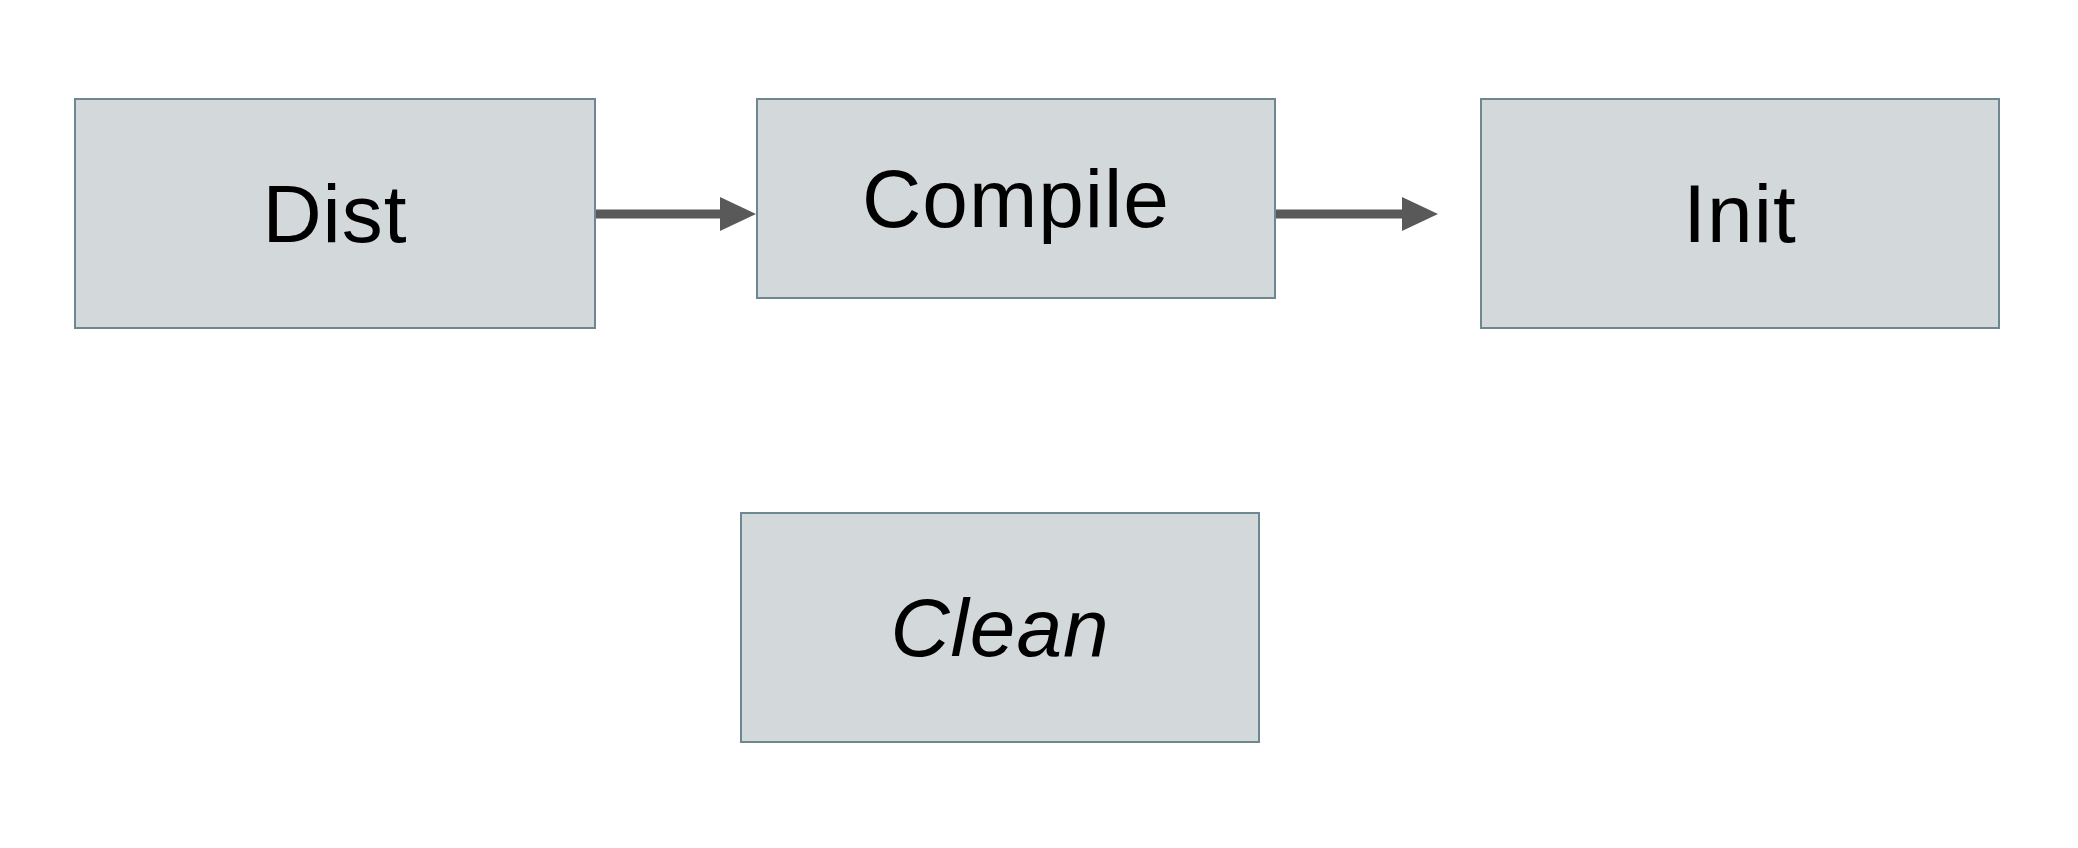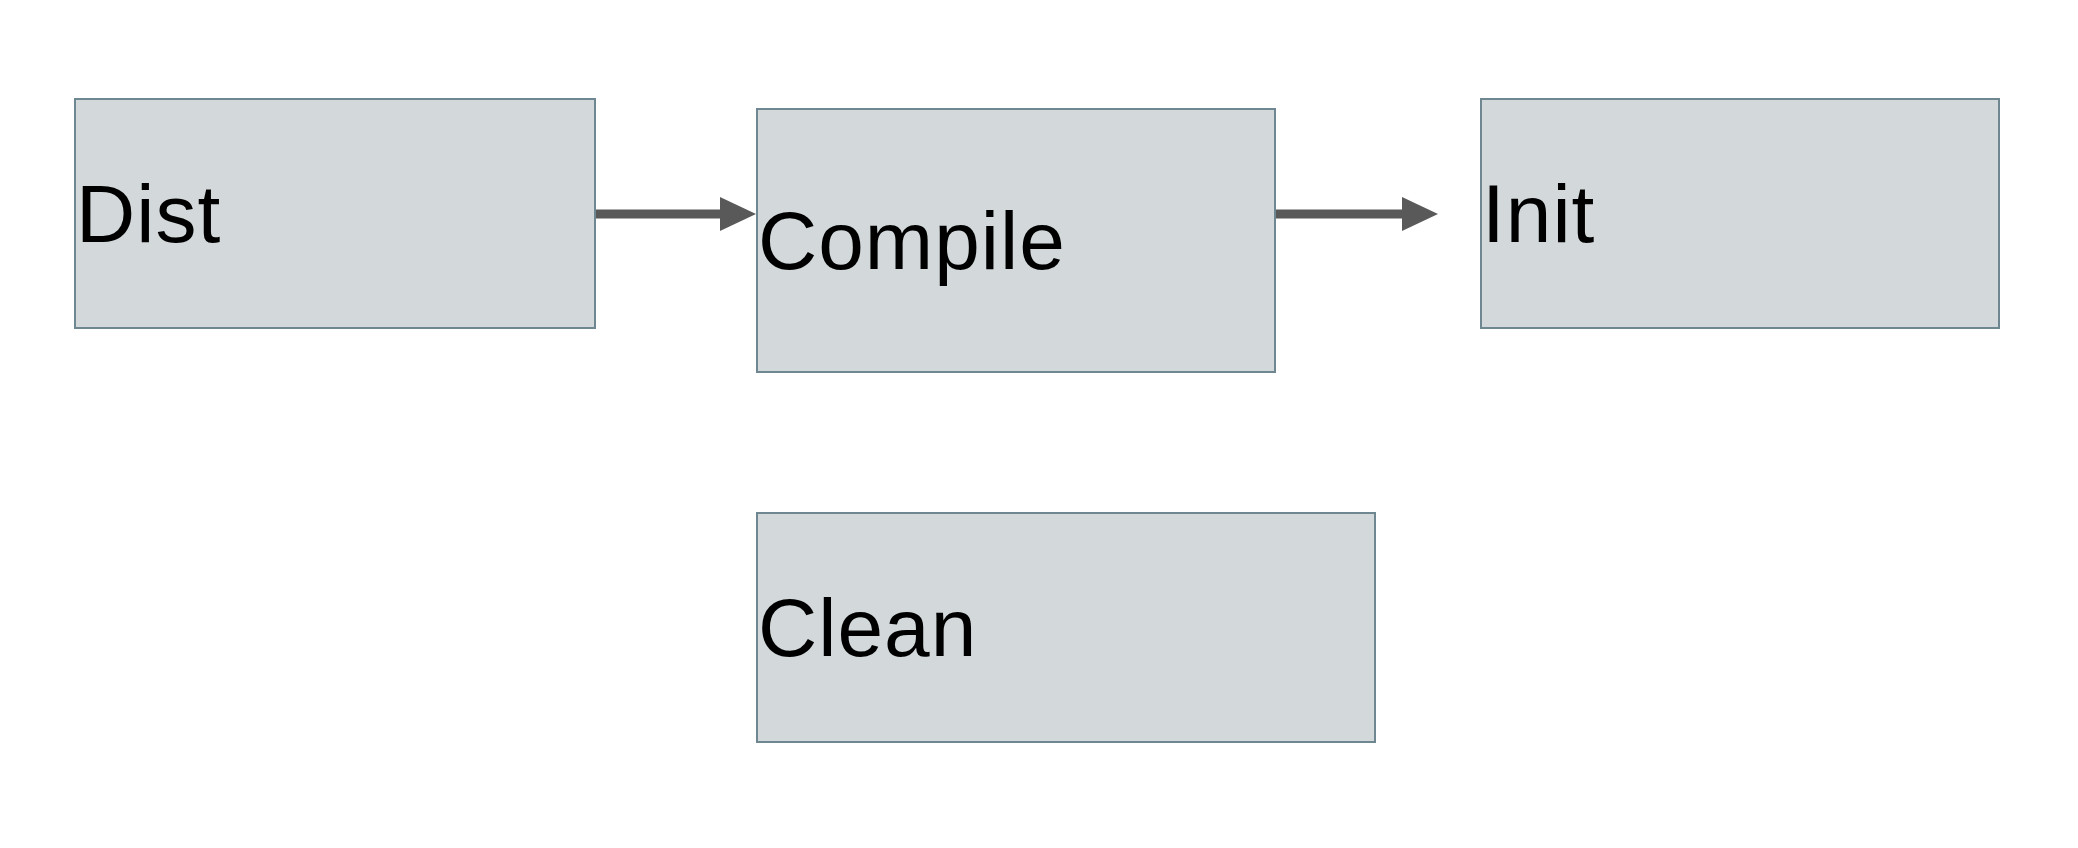"Dist" .node { justify-content: none -> center }
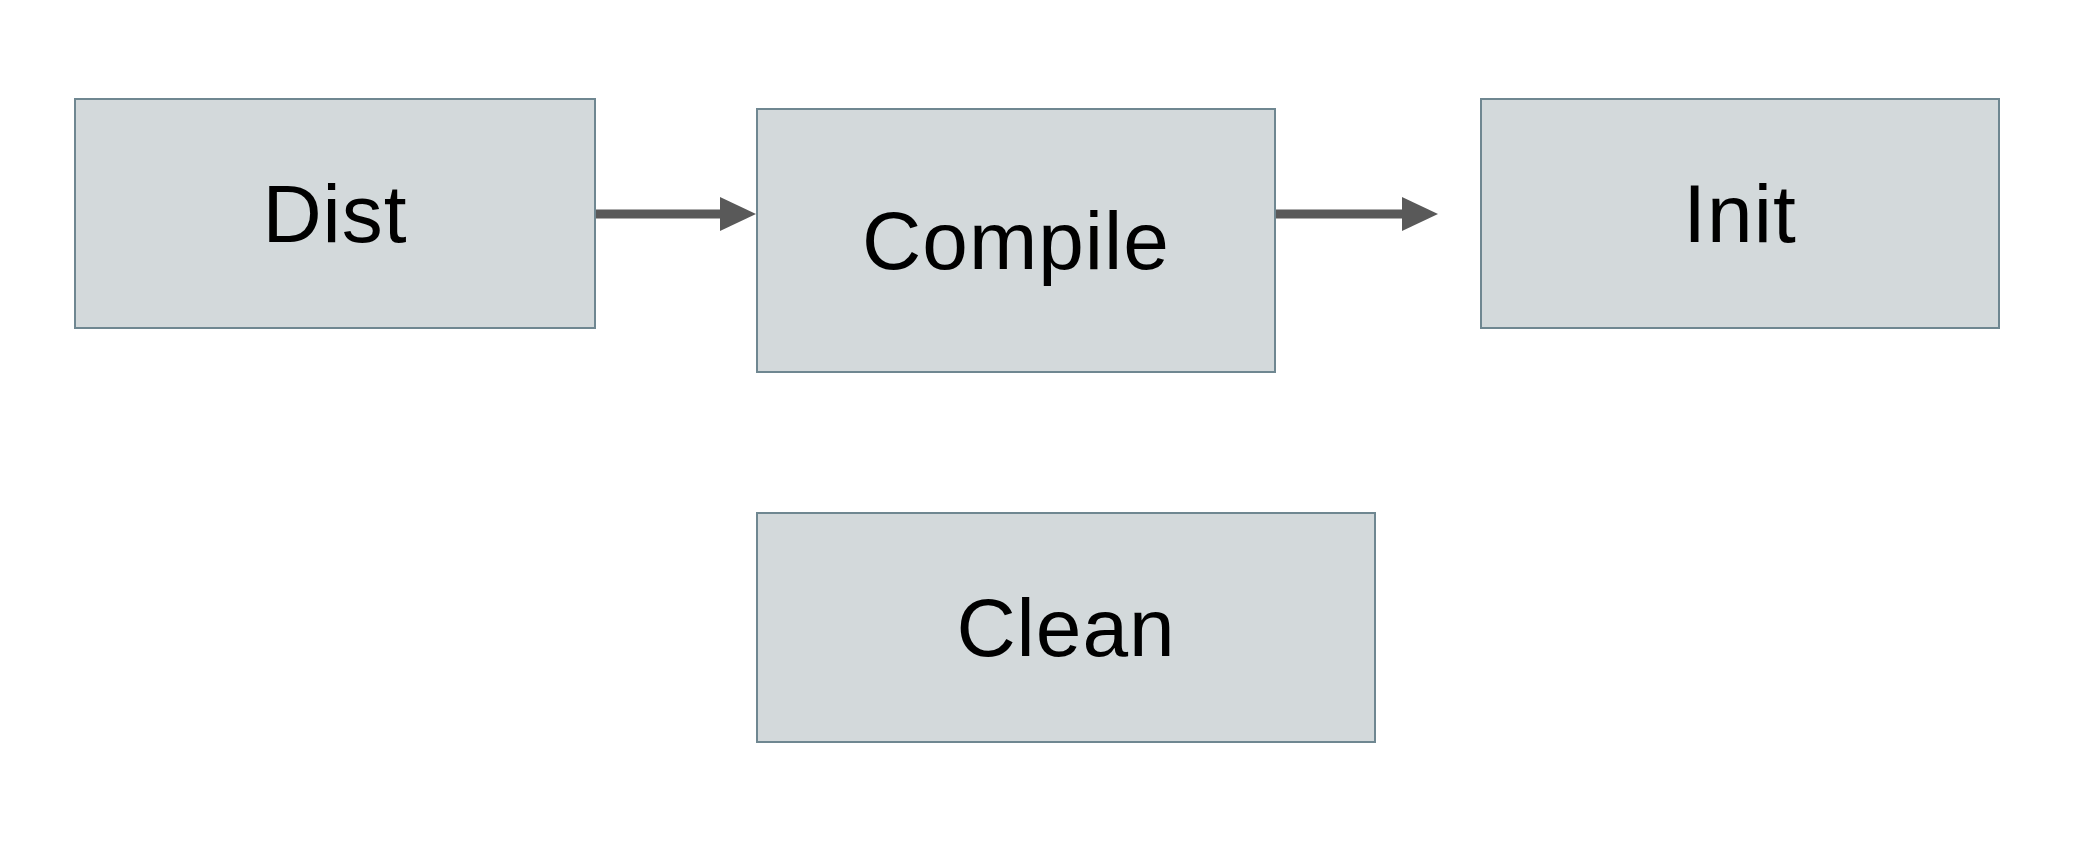"Compile" .node-compile { height: 265px -> 201px; margin-top: 10px -> none }
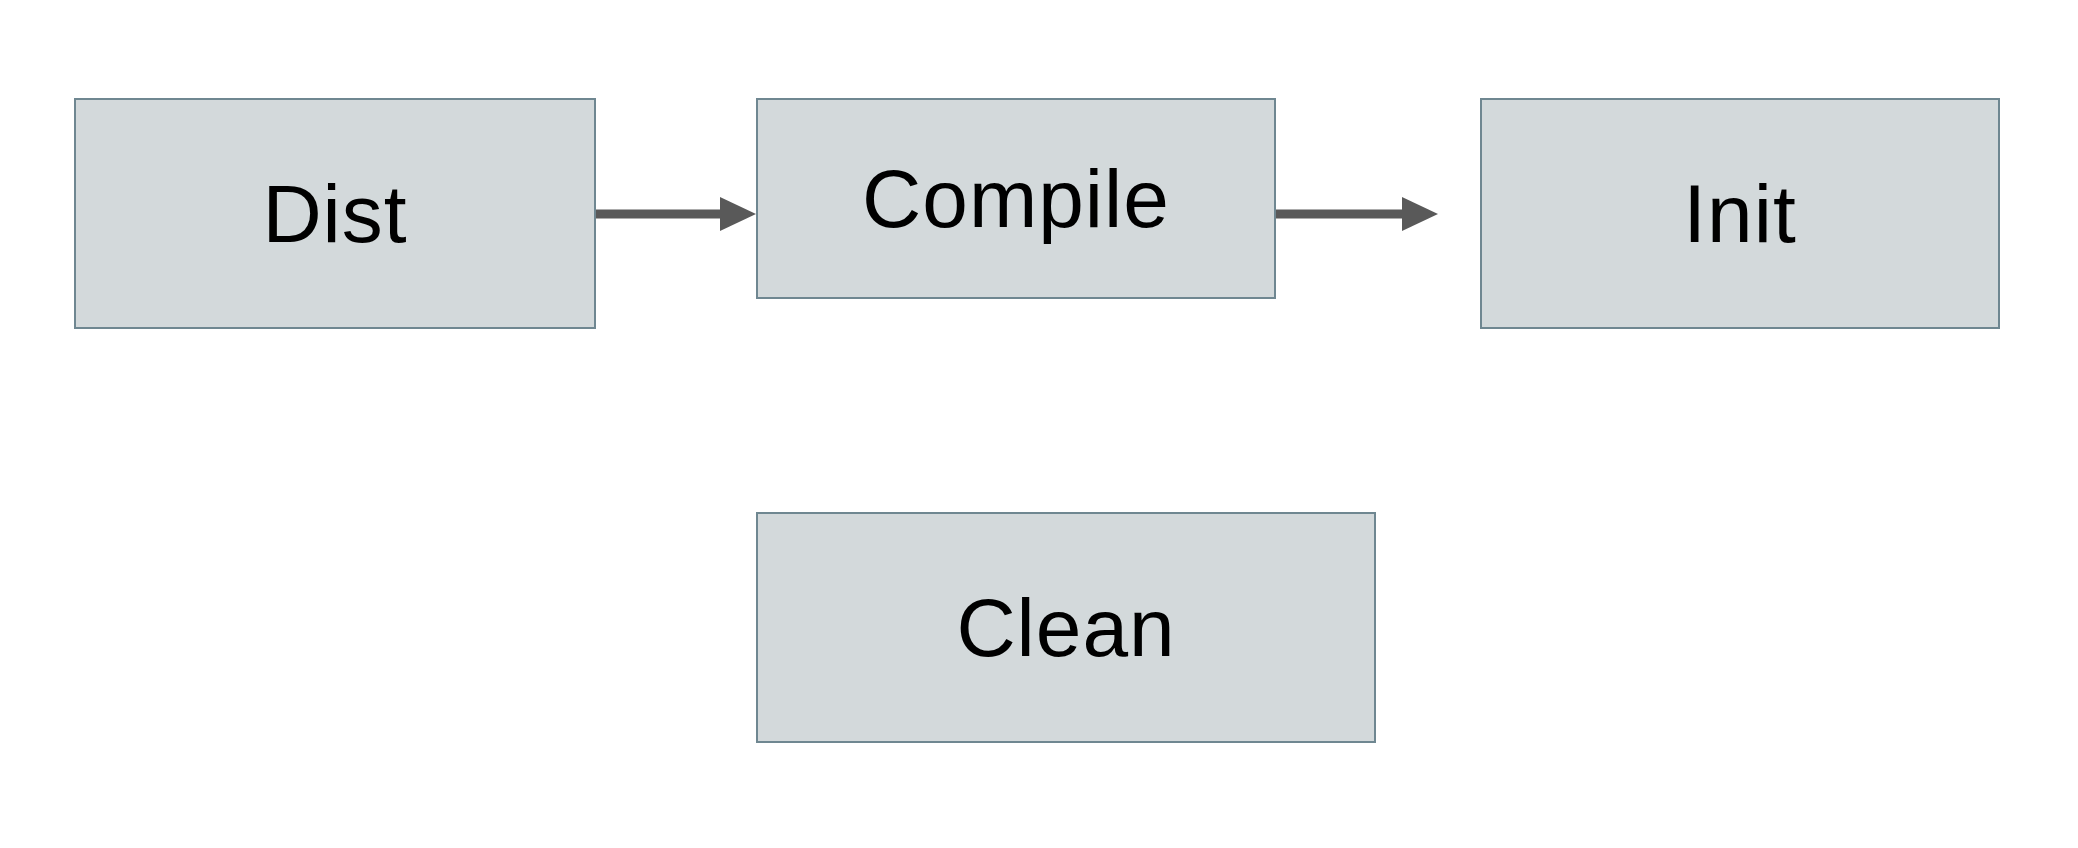"Clean" .node-clean { font-style: none -> italic; left: 756px -> 740px; width: 620px -> 520px }
